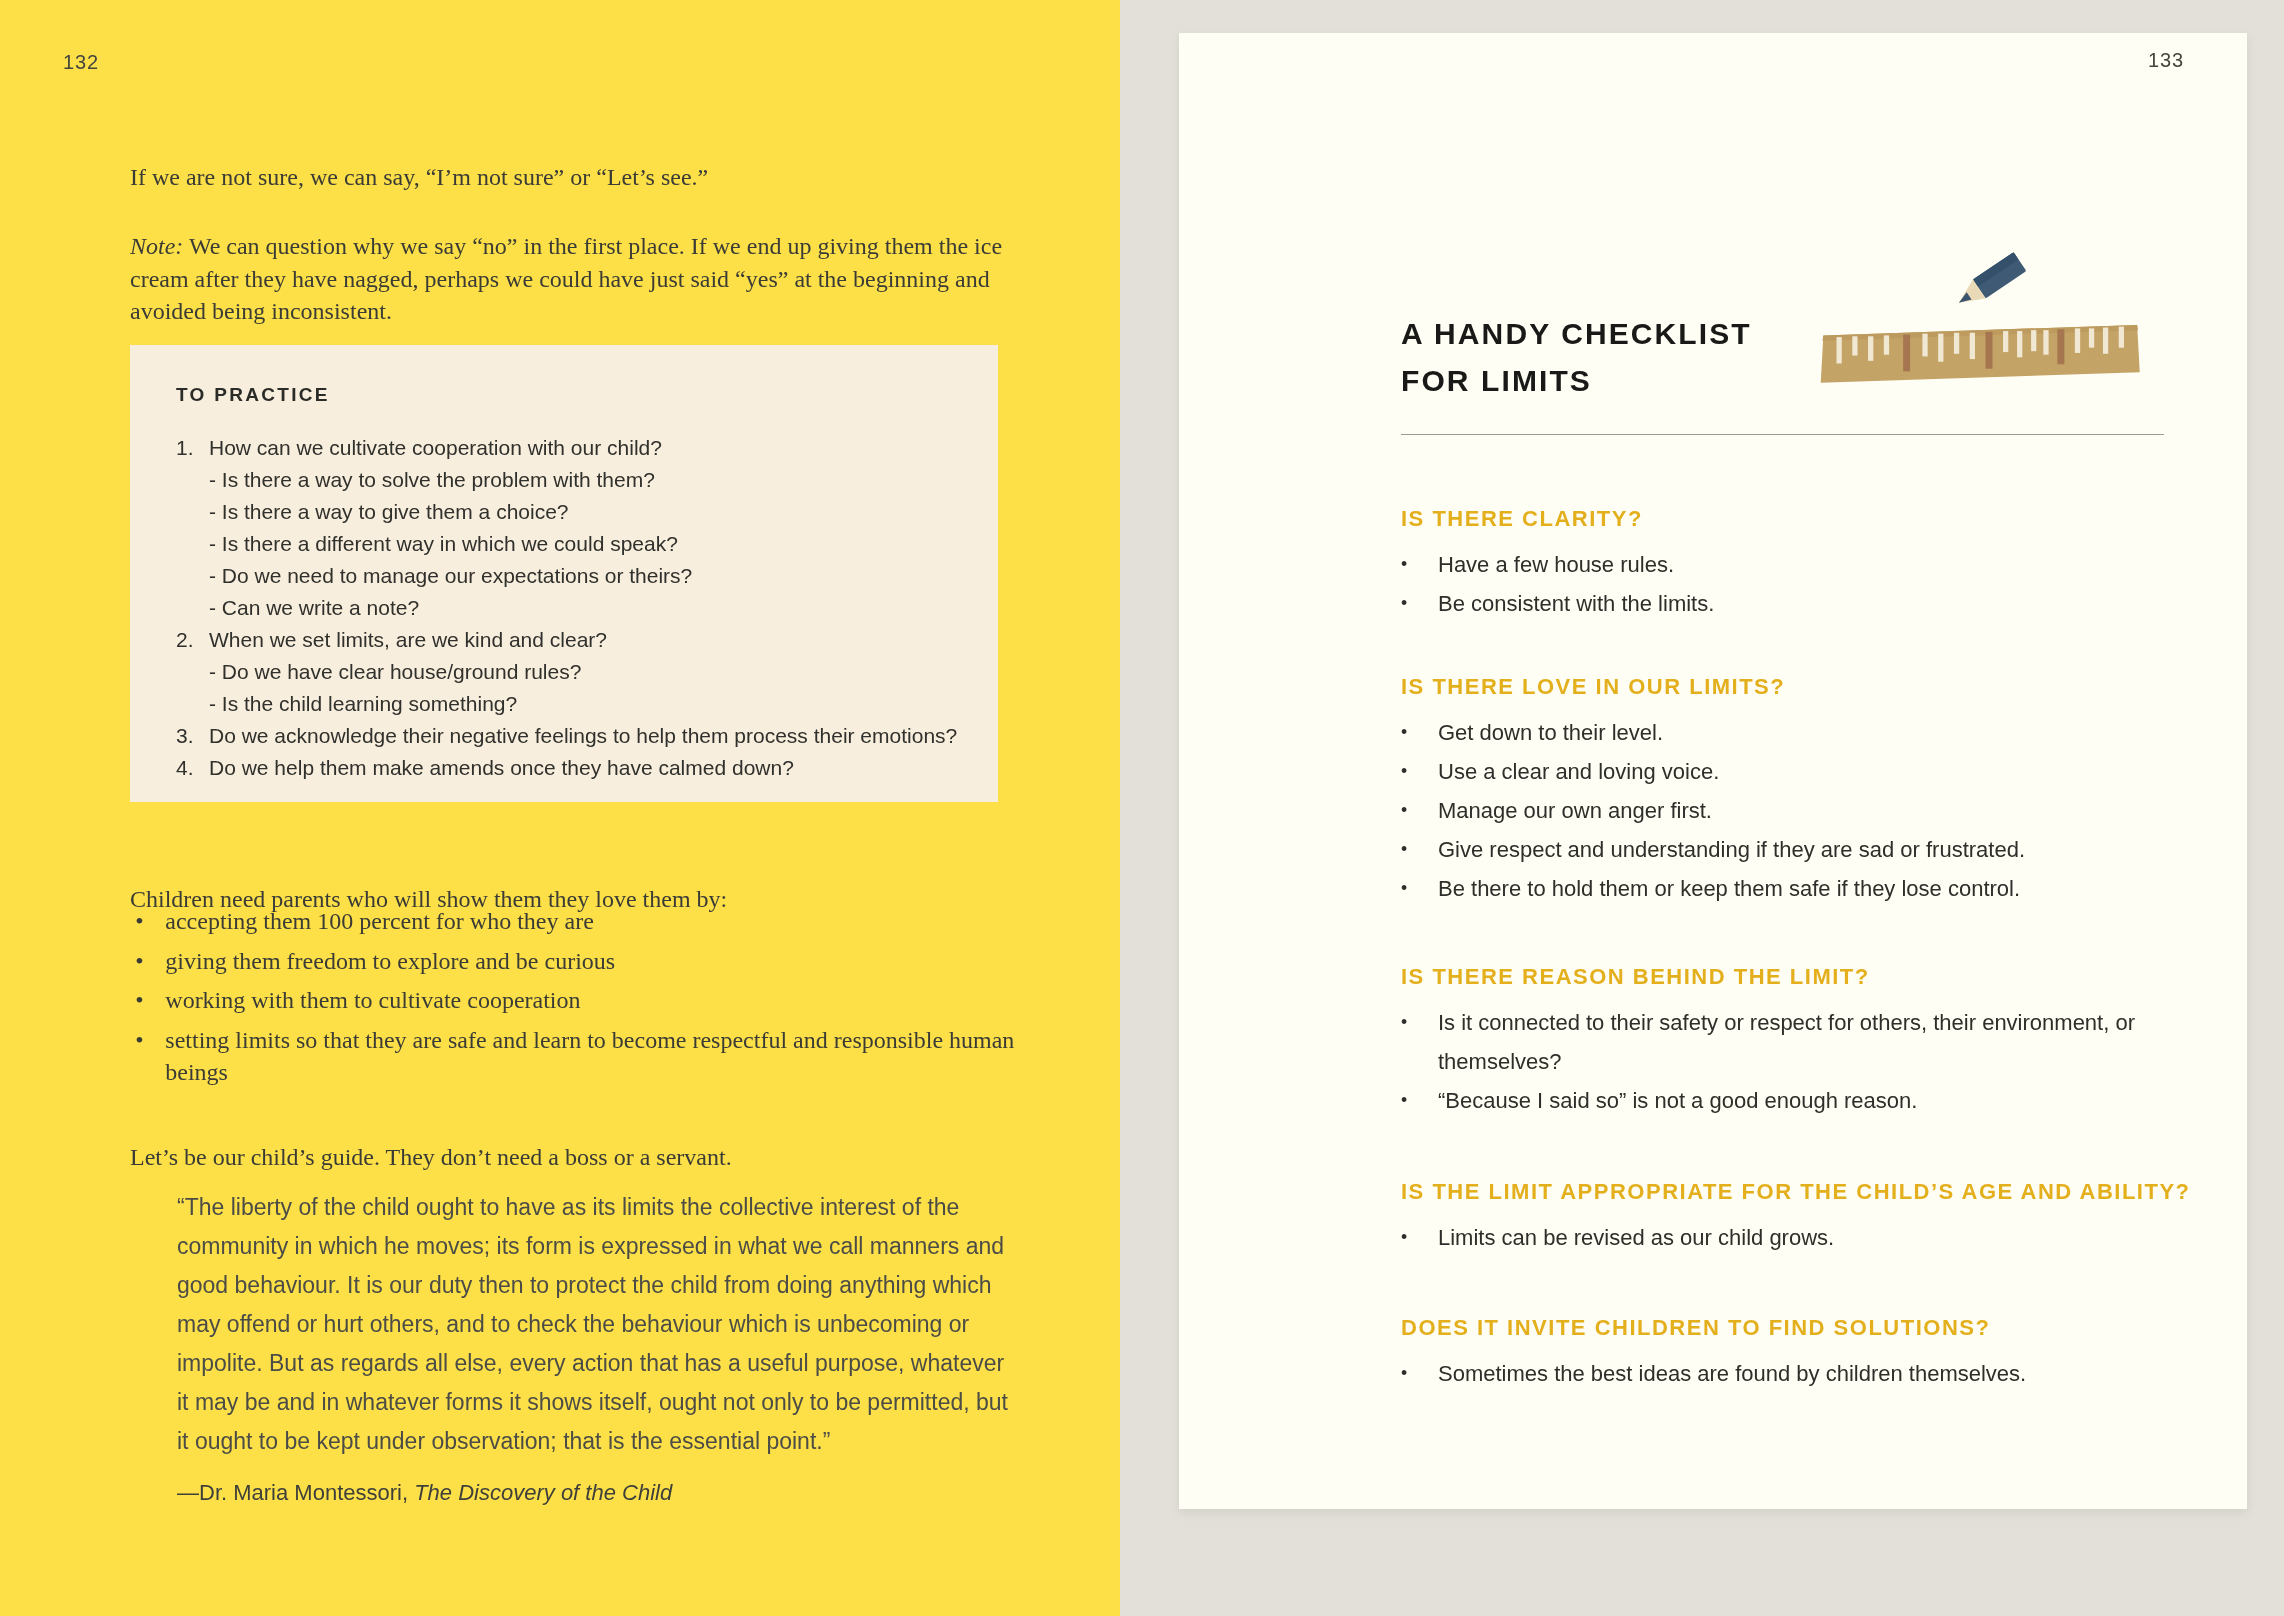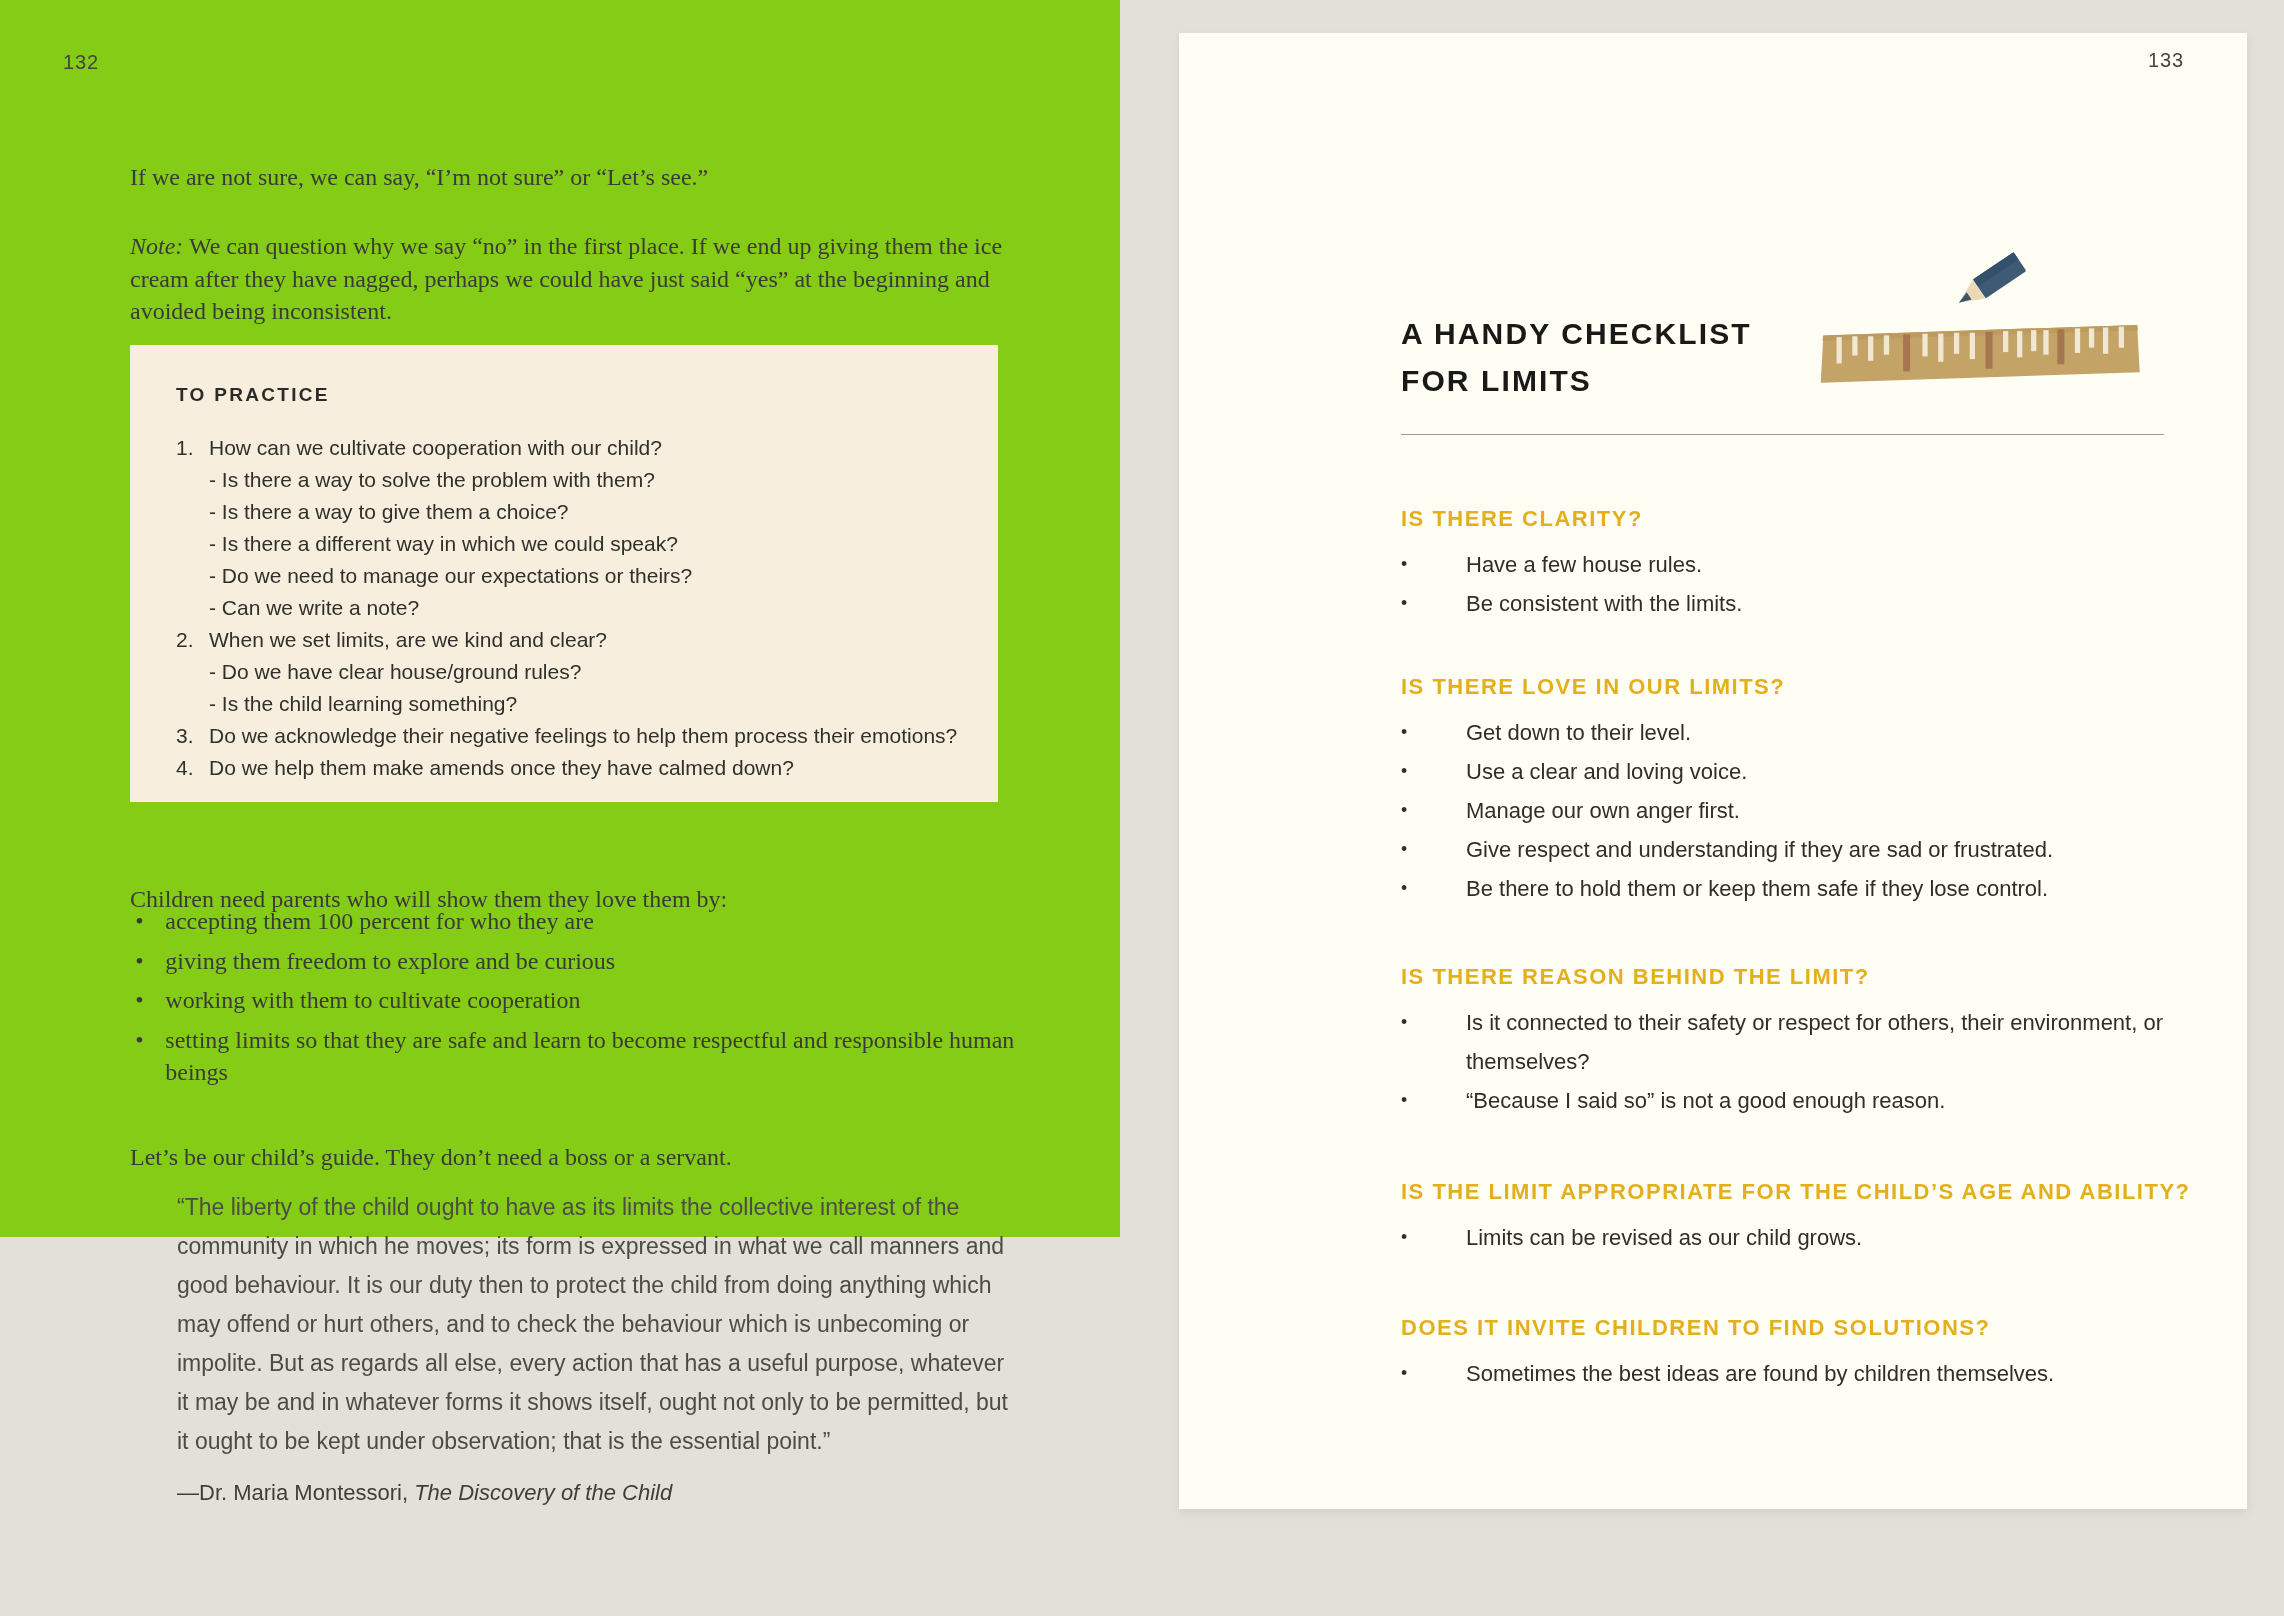"132" .left-page { background: #84cc16 -> #fde047; height: 1237px -> 1616px }
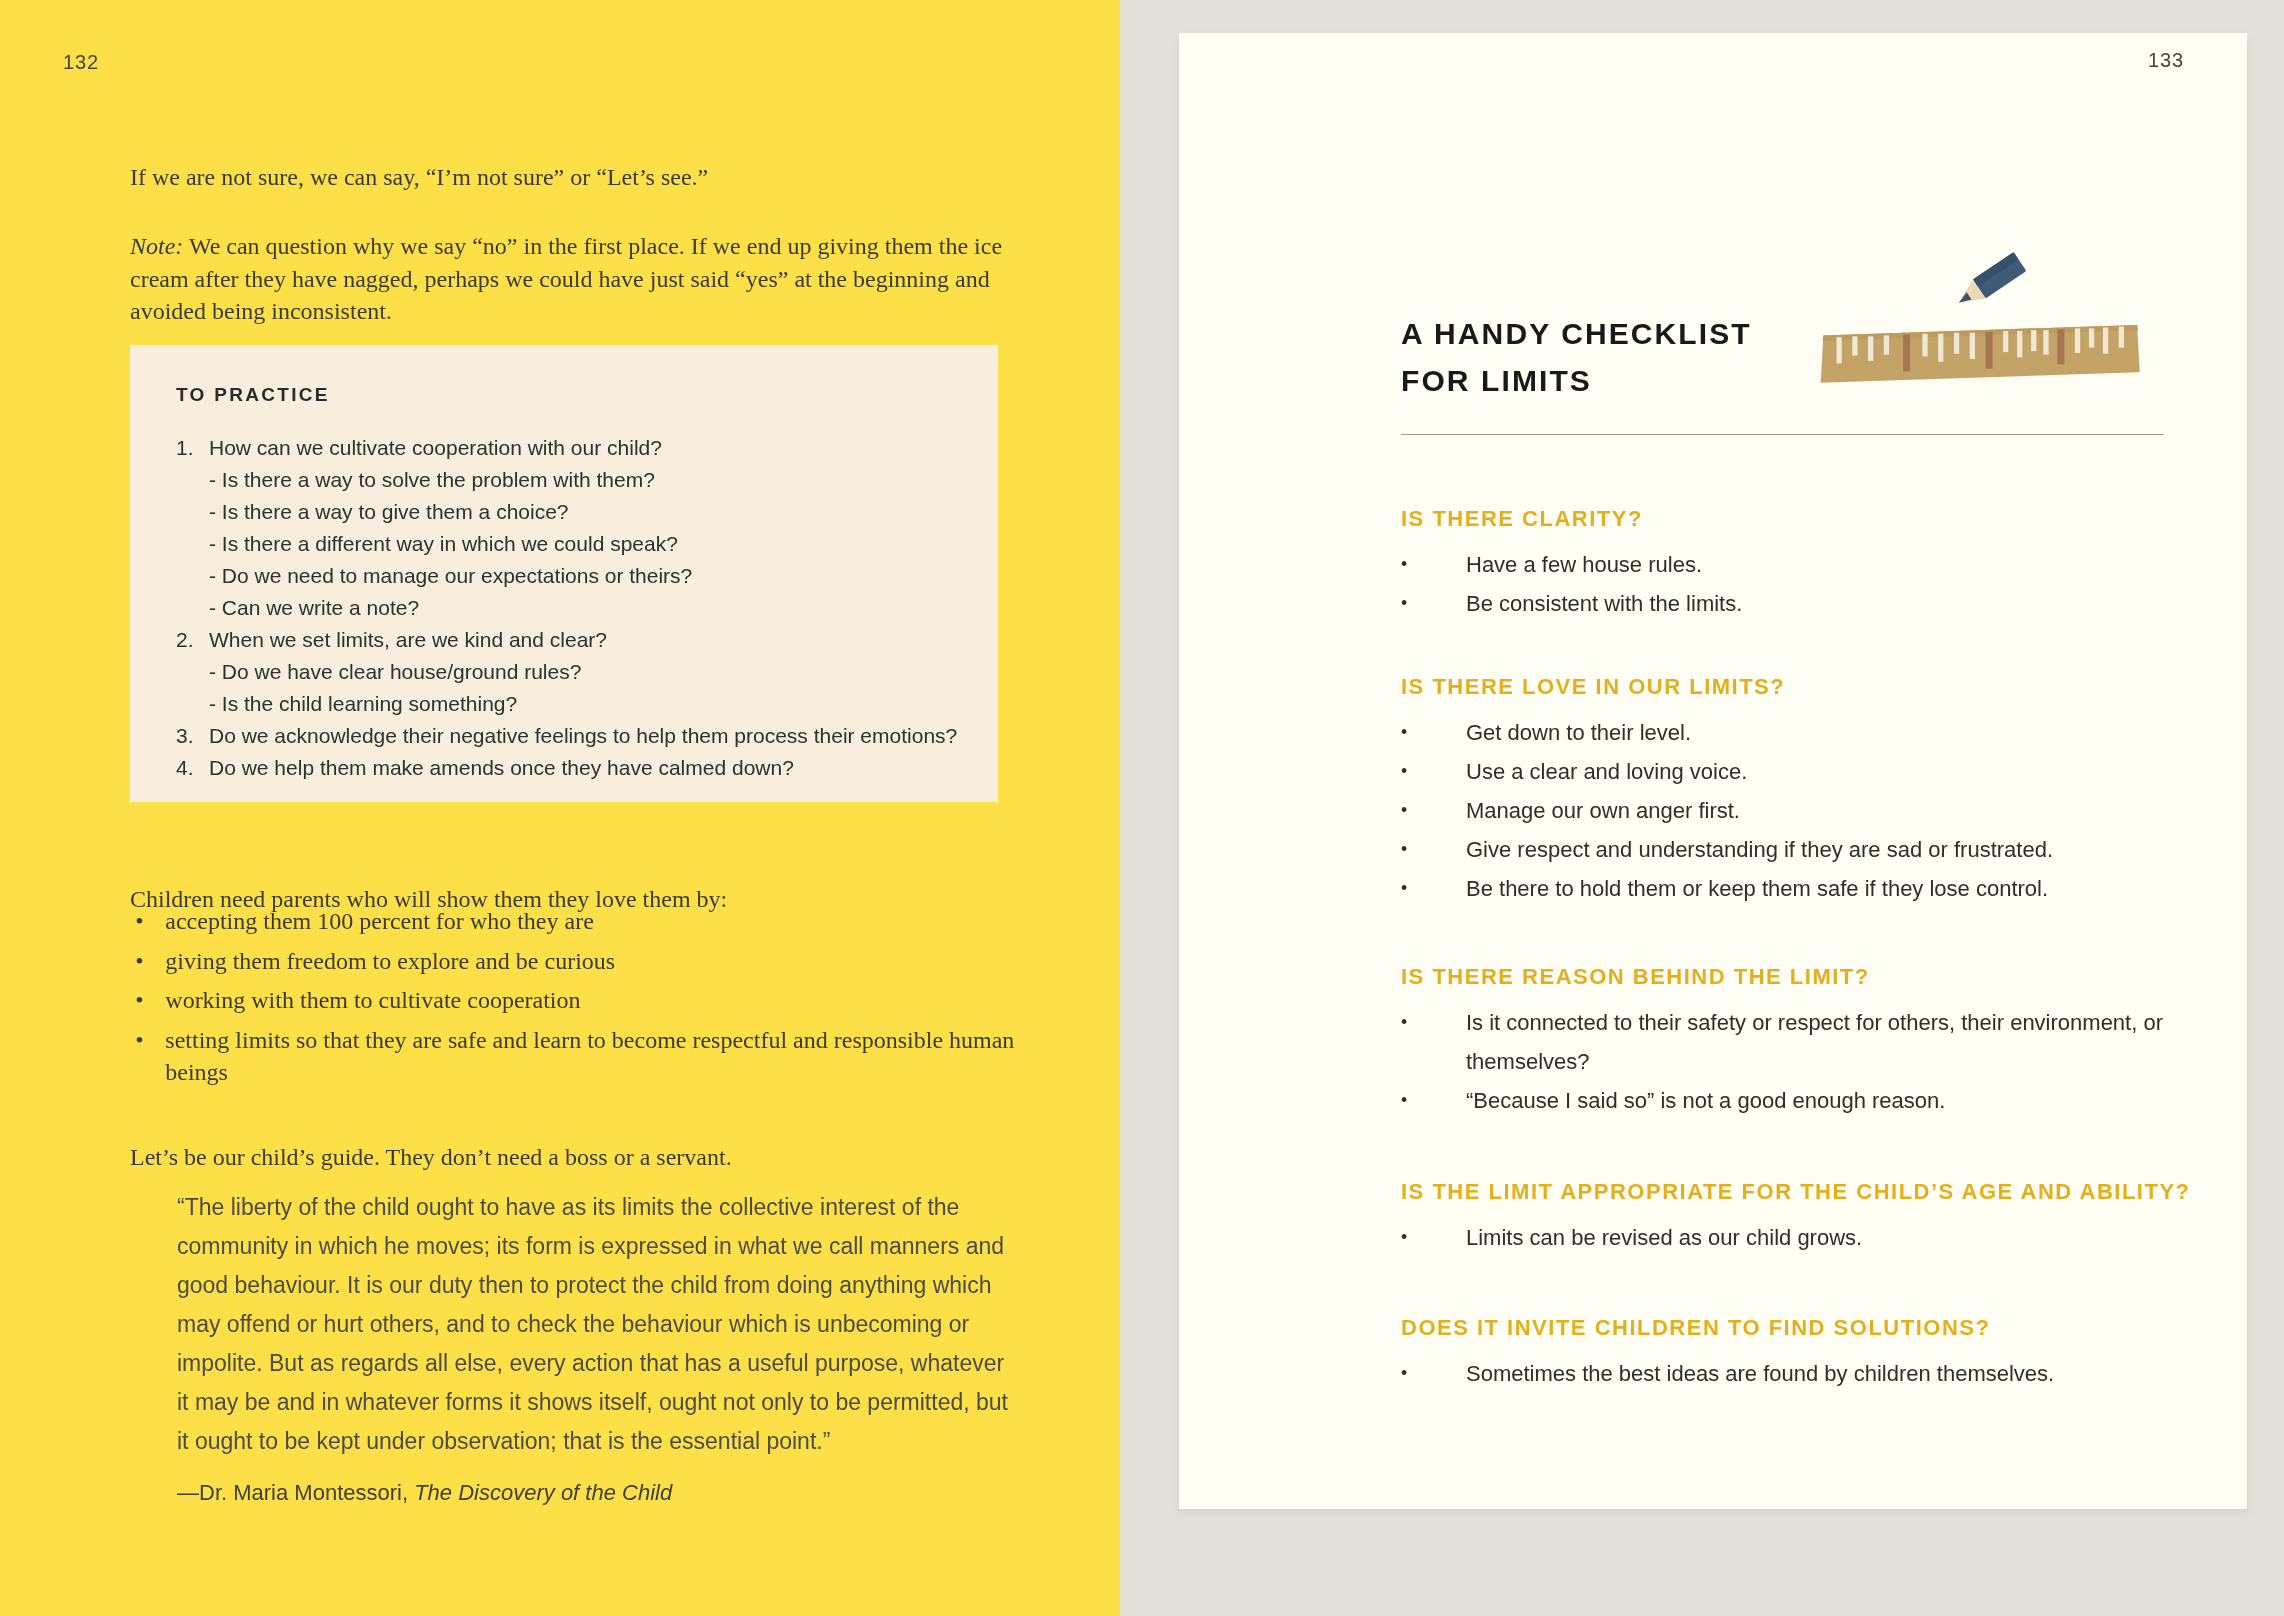"Have a few house rules." .cl-item .txt { margin-left: 28px -> none }
